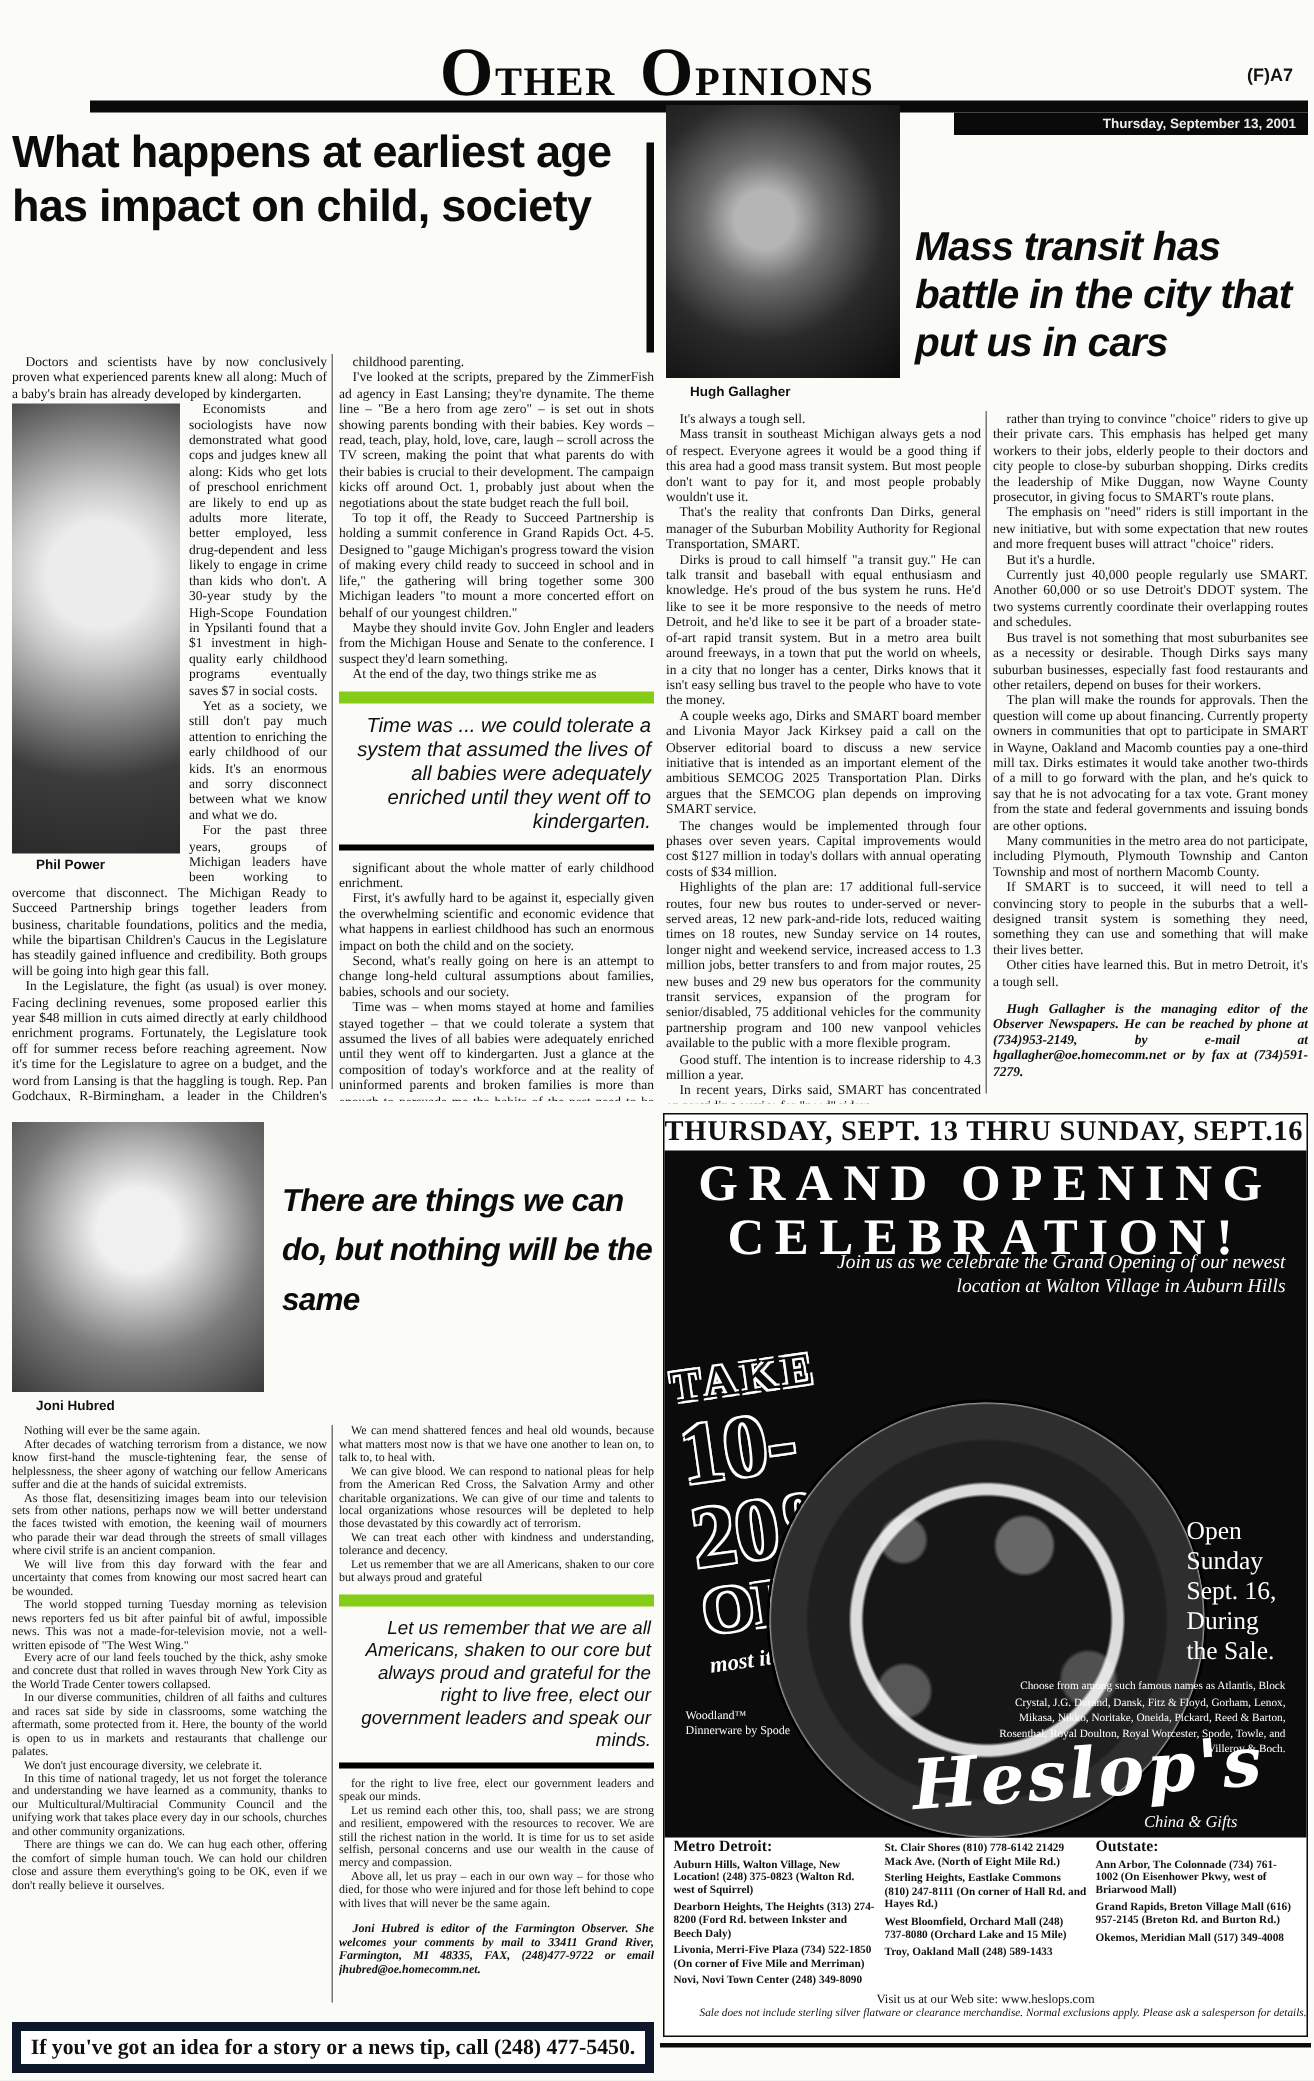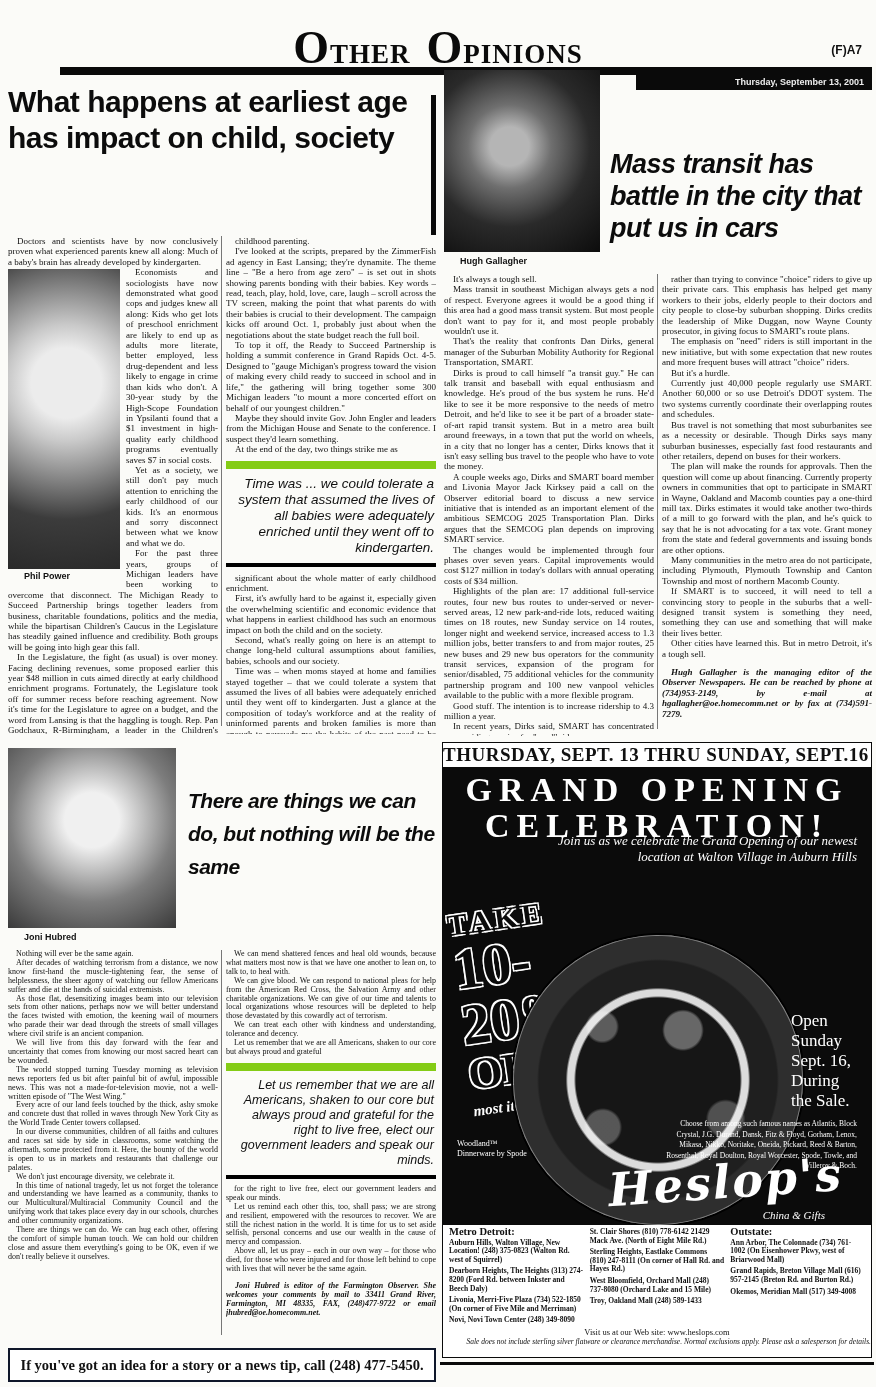"If you've got an idea" #tipbox { border: 2px solid #0f172a -> 6px solid #0f172a }
